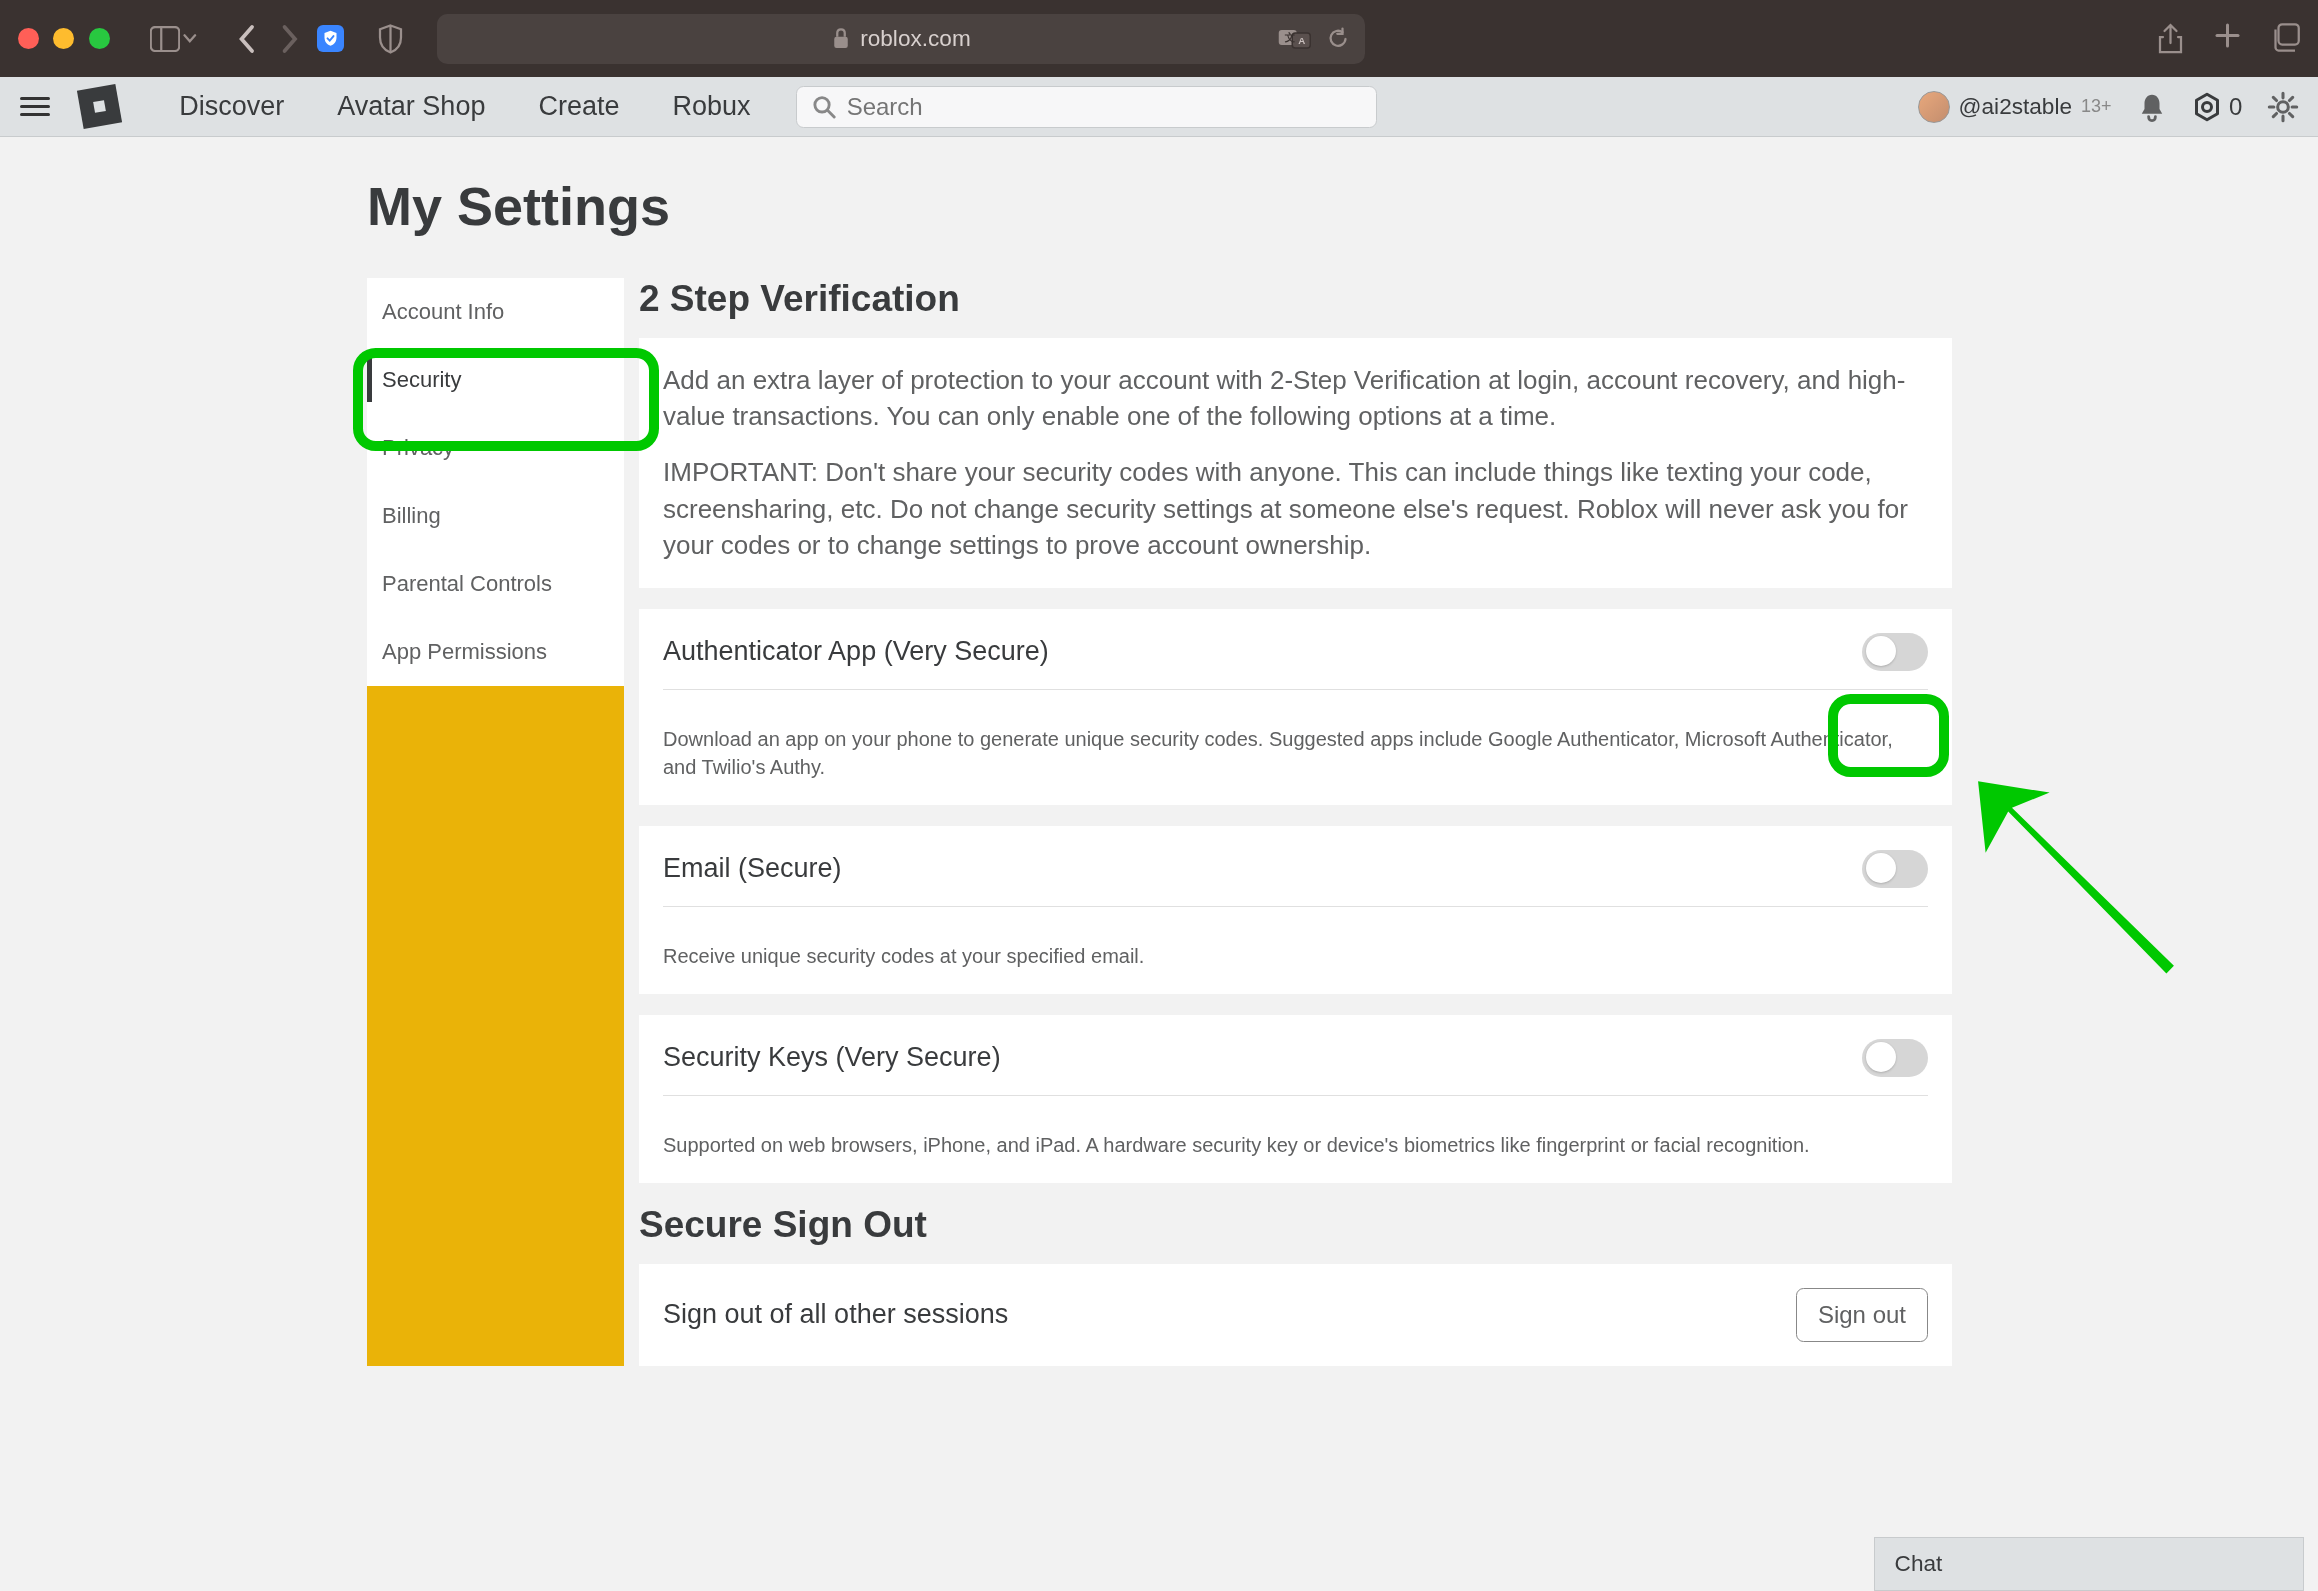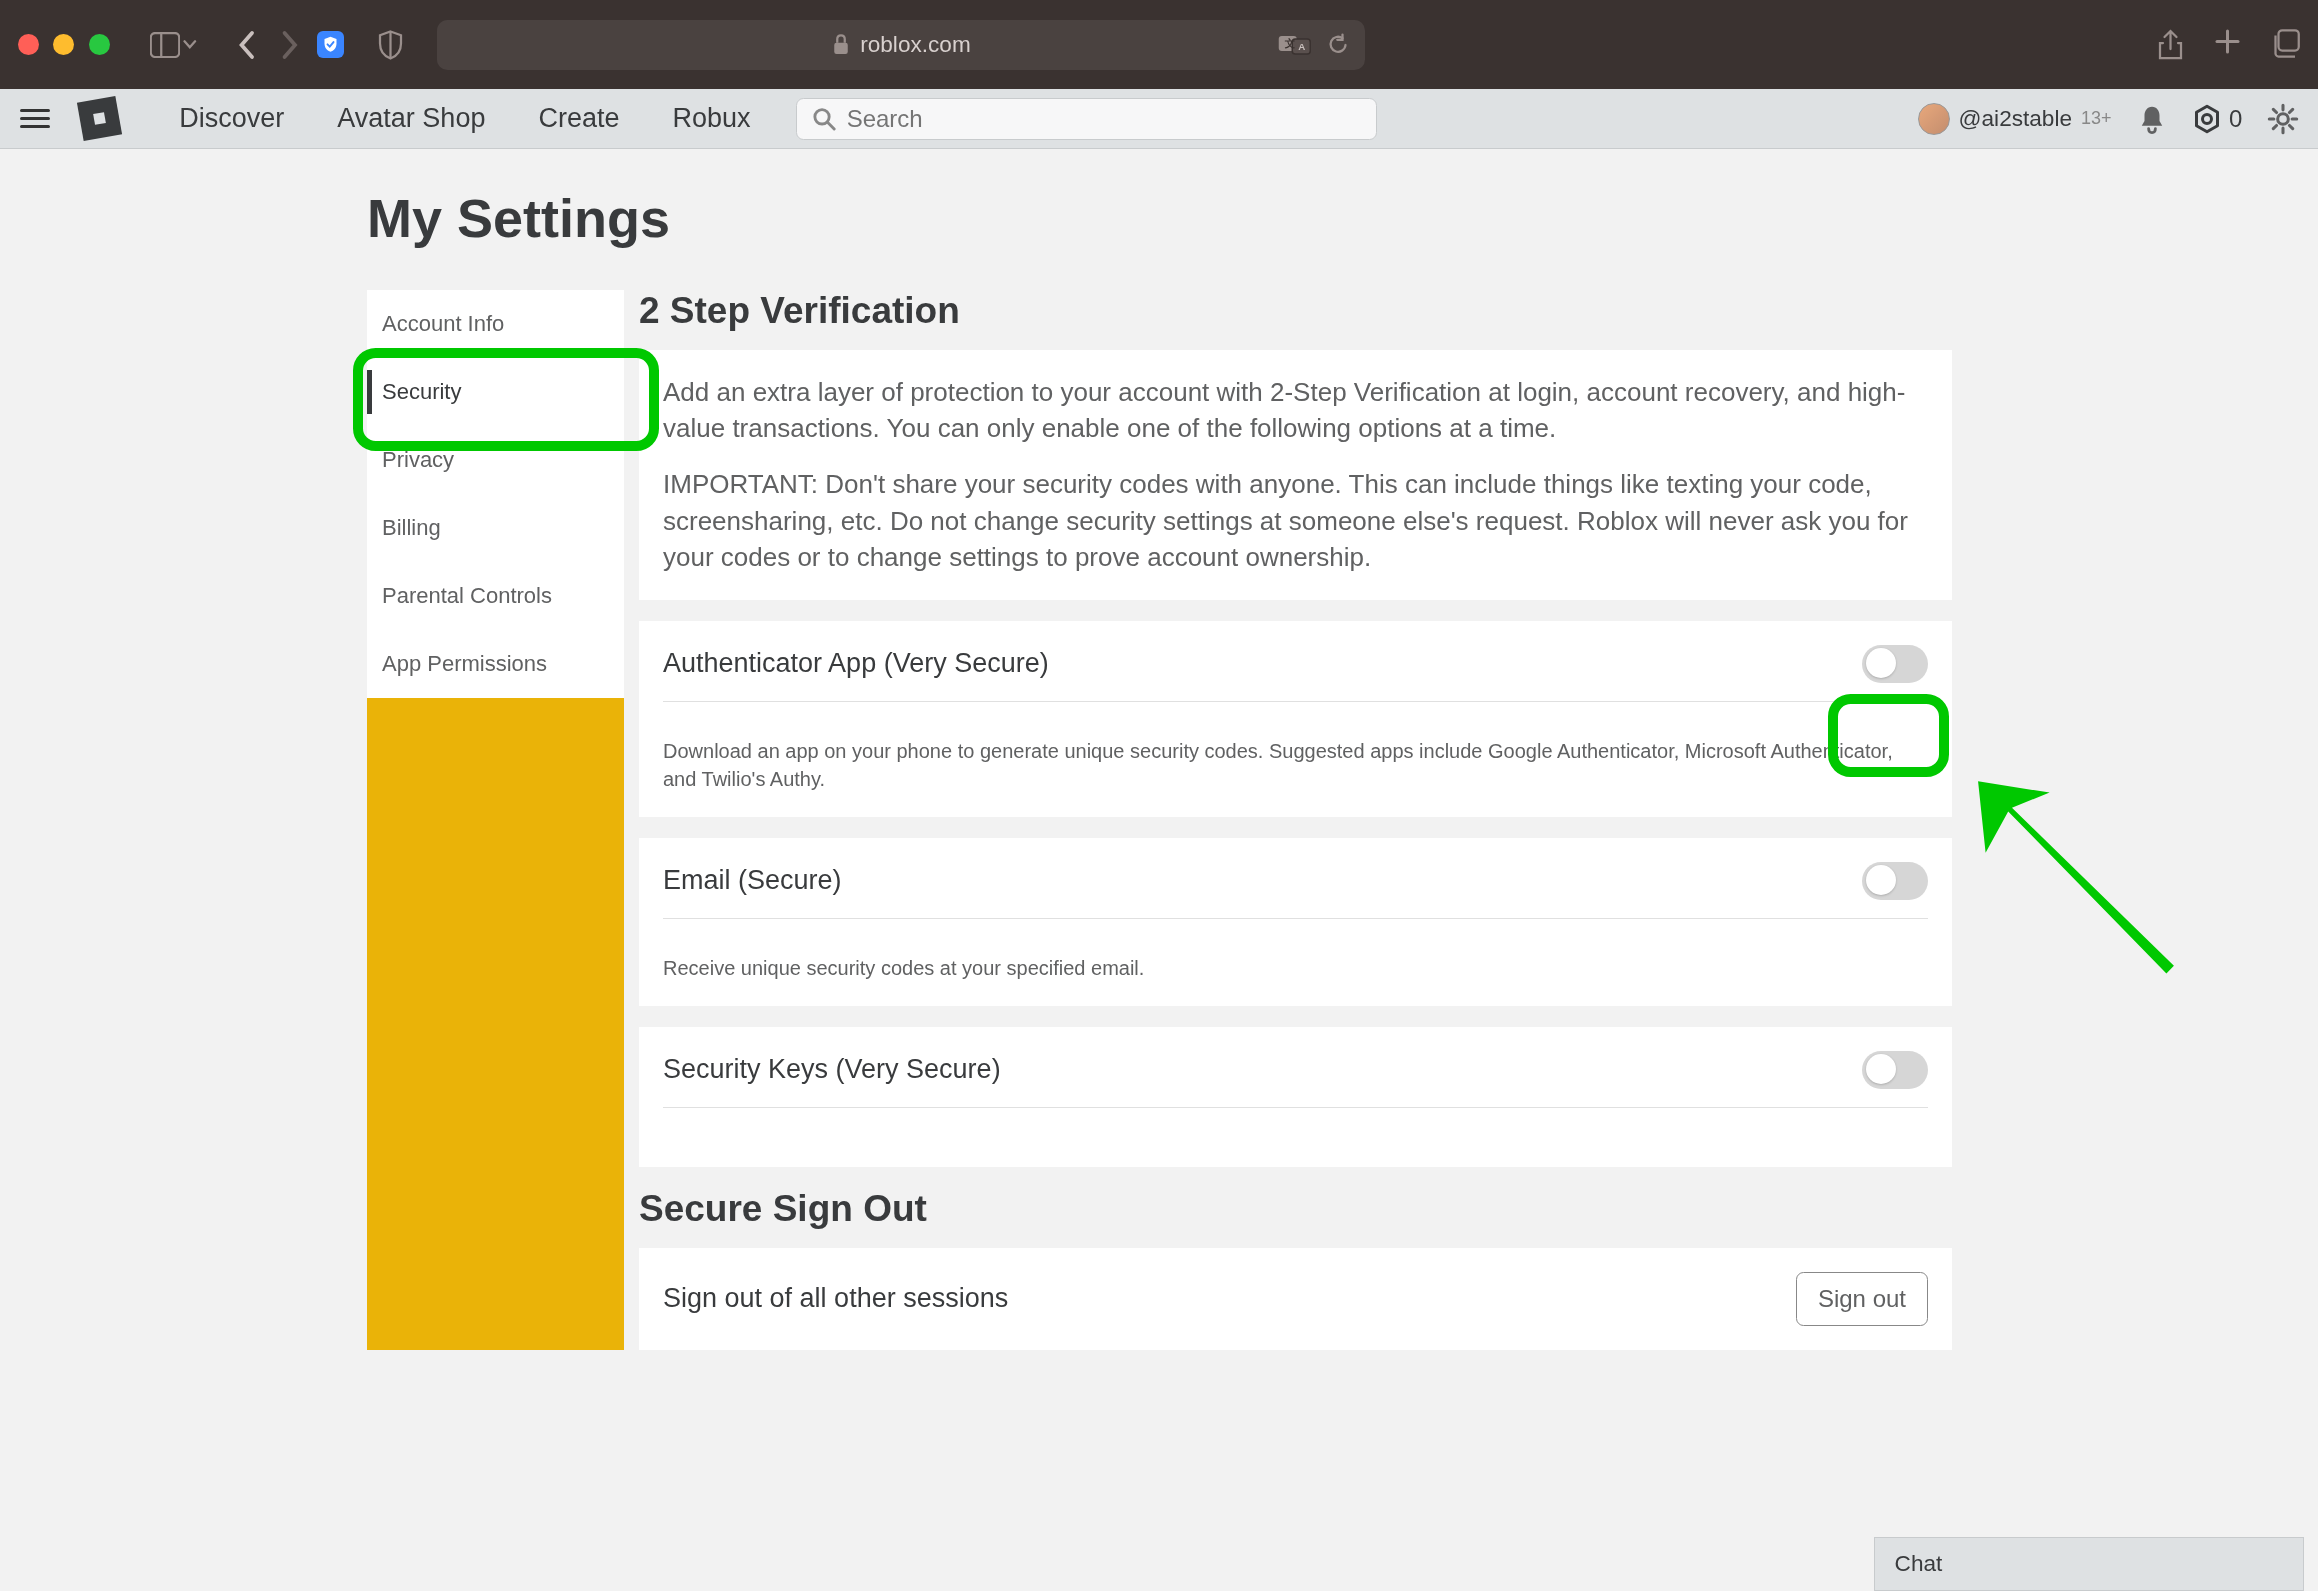"roblox.com" .browser-chrome { height: 89px -> 77px }
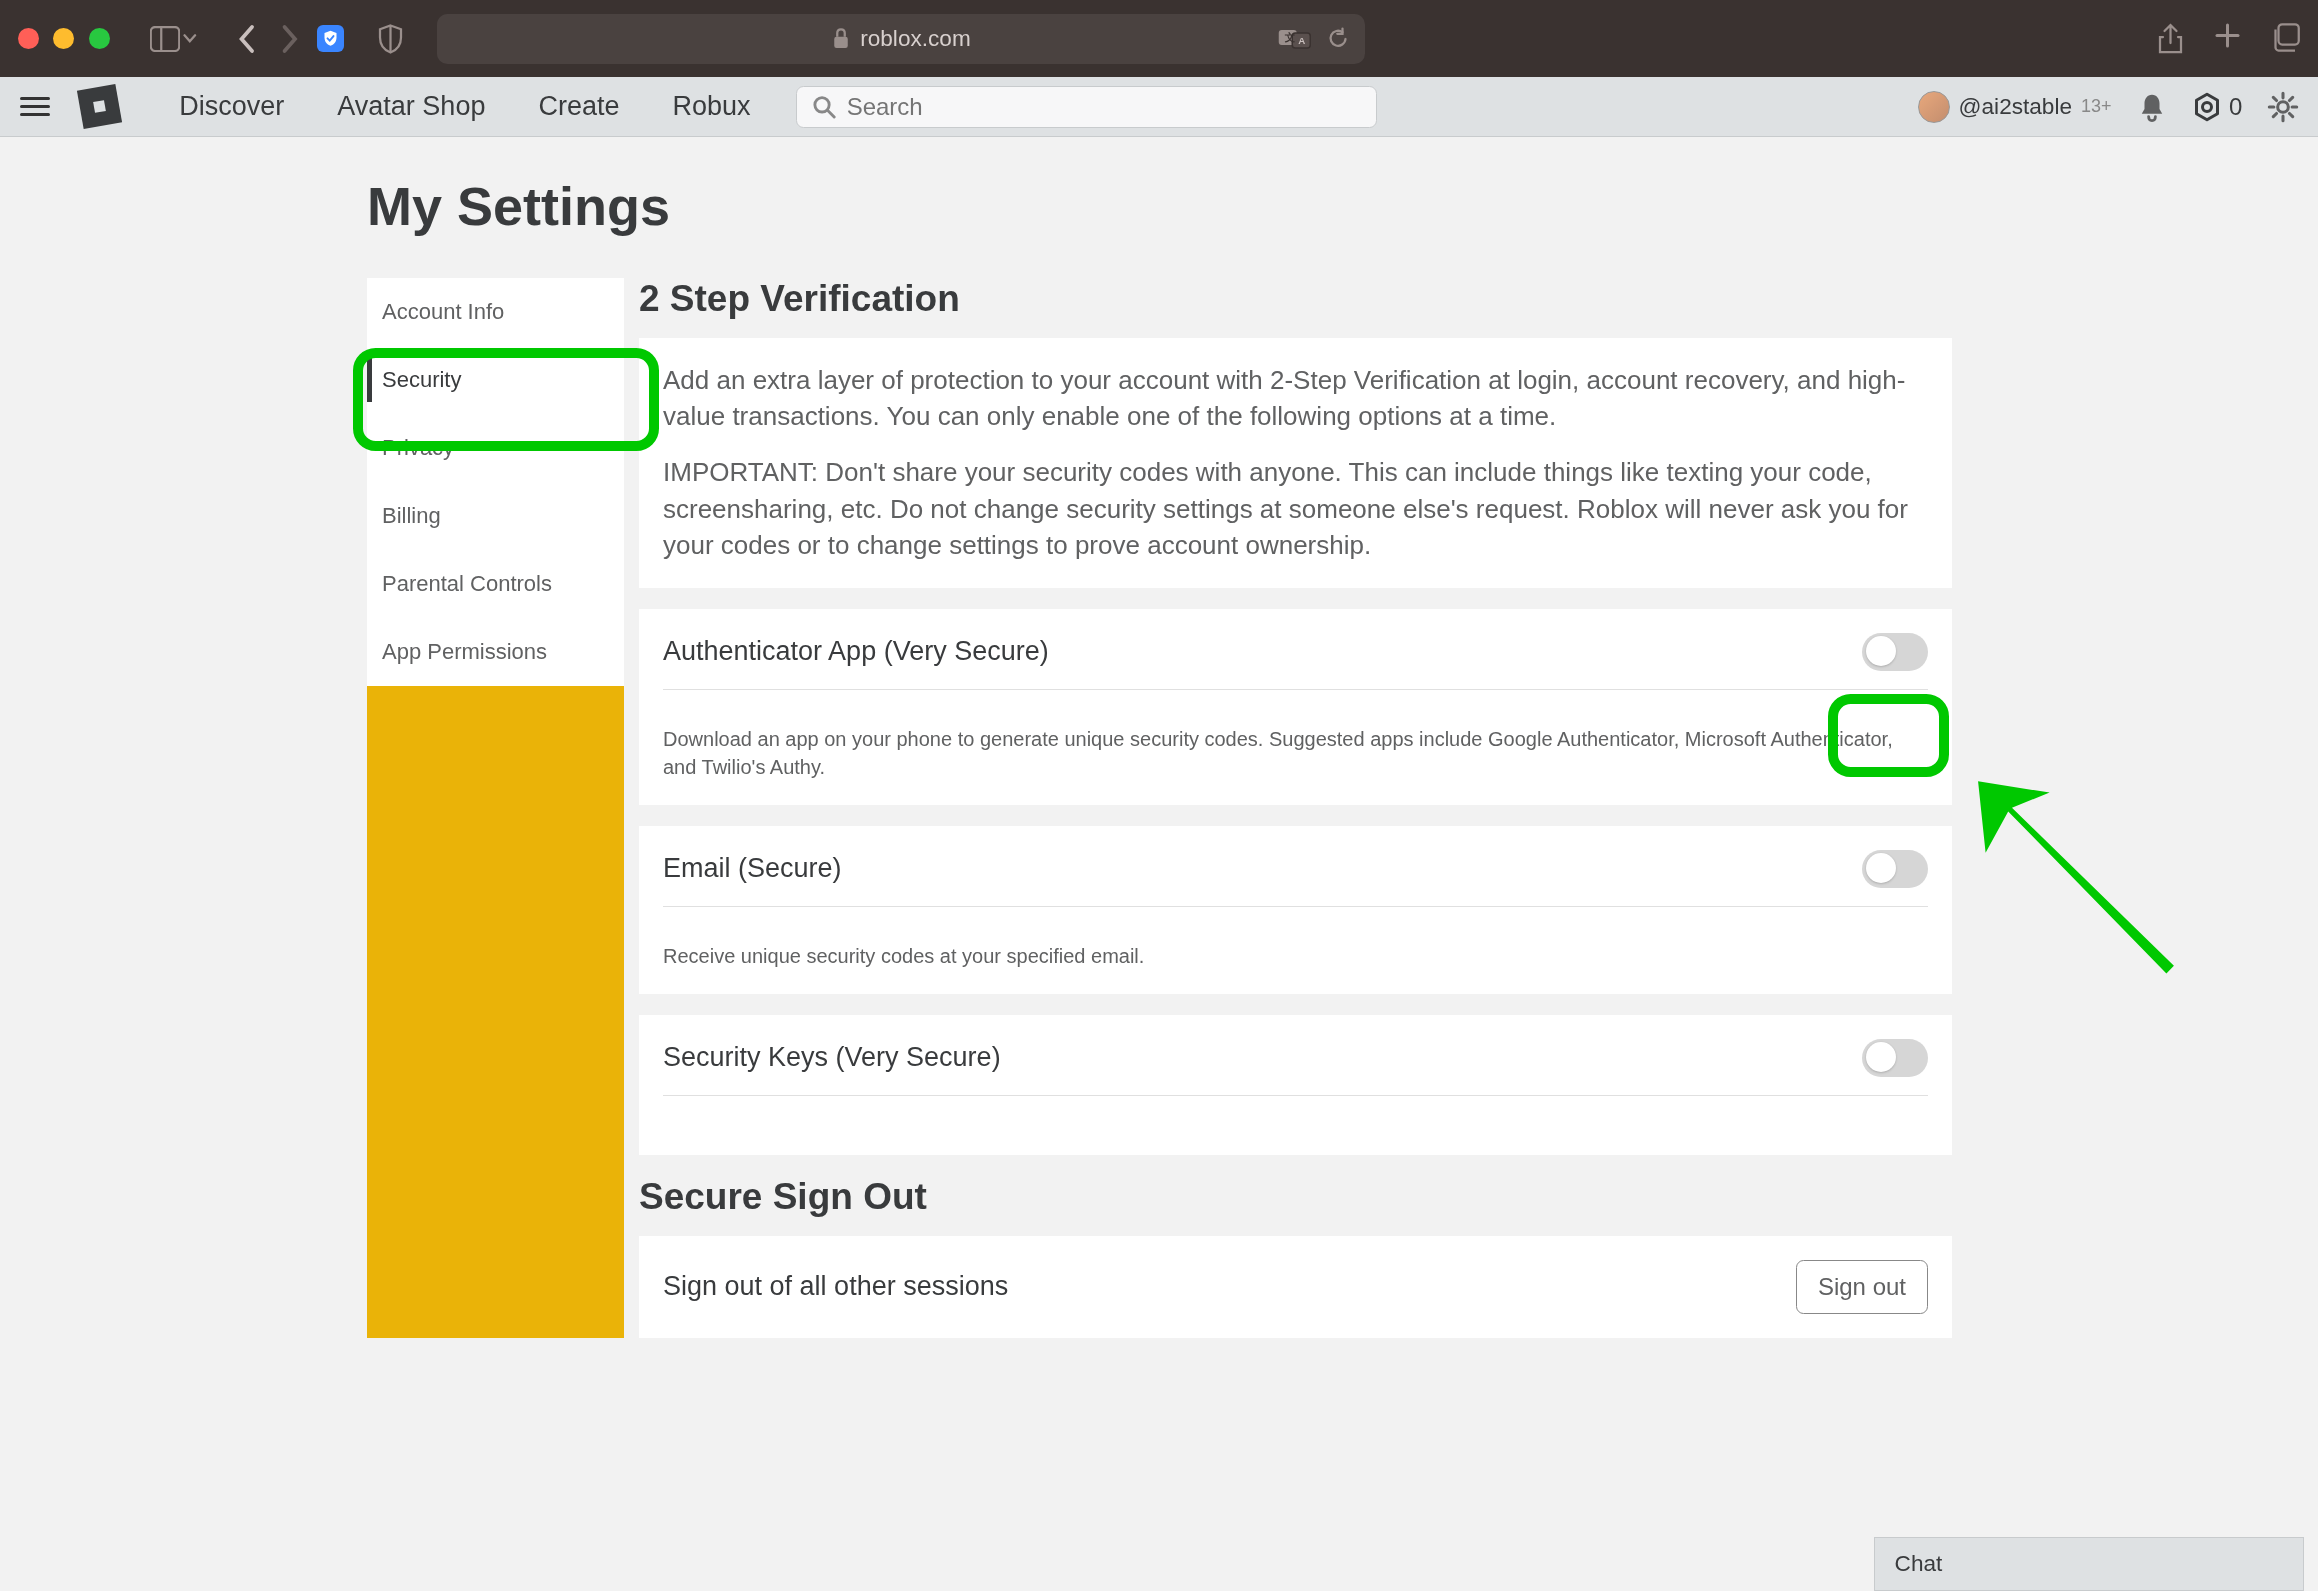"Supported on web browsers, iPhone," div.toggle-desc { html: none -> <div>Supported on web browsers, iPhone, and iPad. A hardware security key or device's biometrics like fingerprint or facial recognition.</div> }
